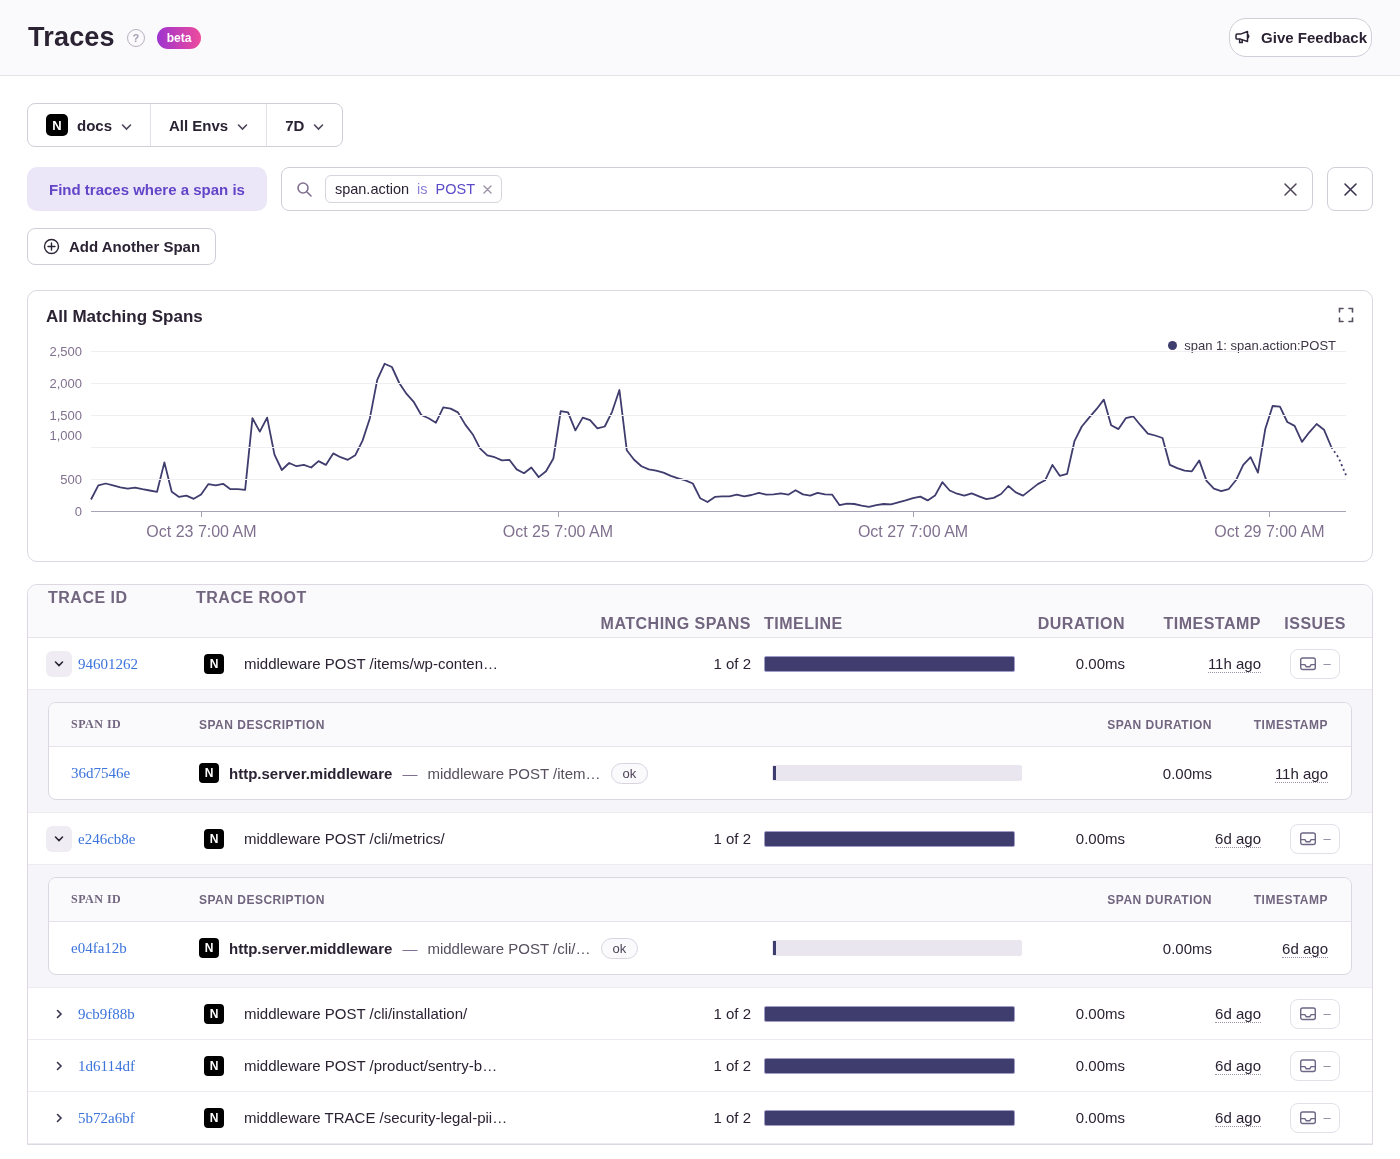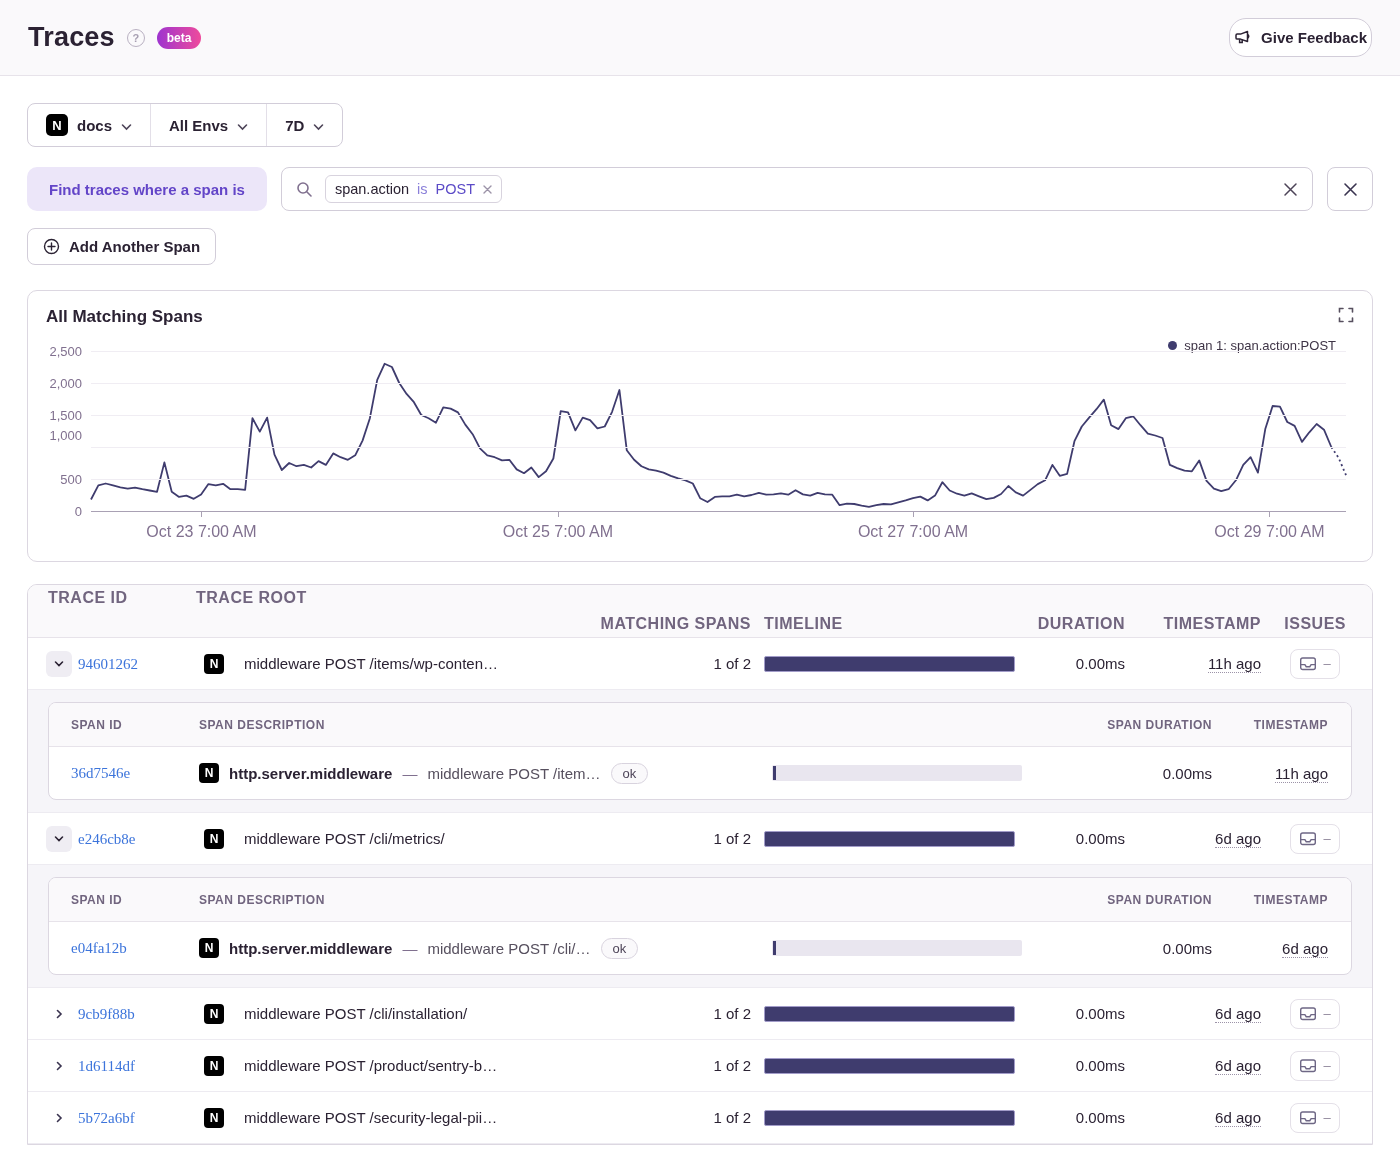"SPAN ID" .sh-id { font-family: none -> Liberation Serif, serif }
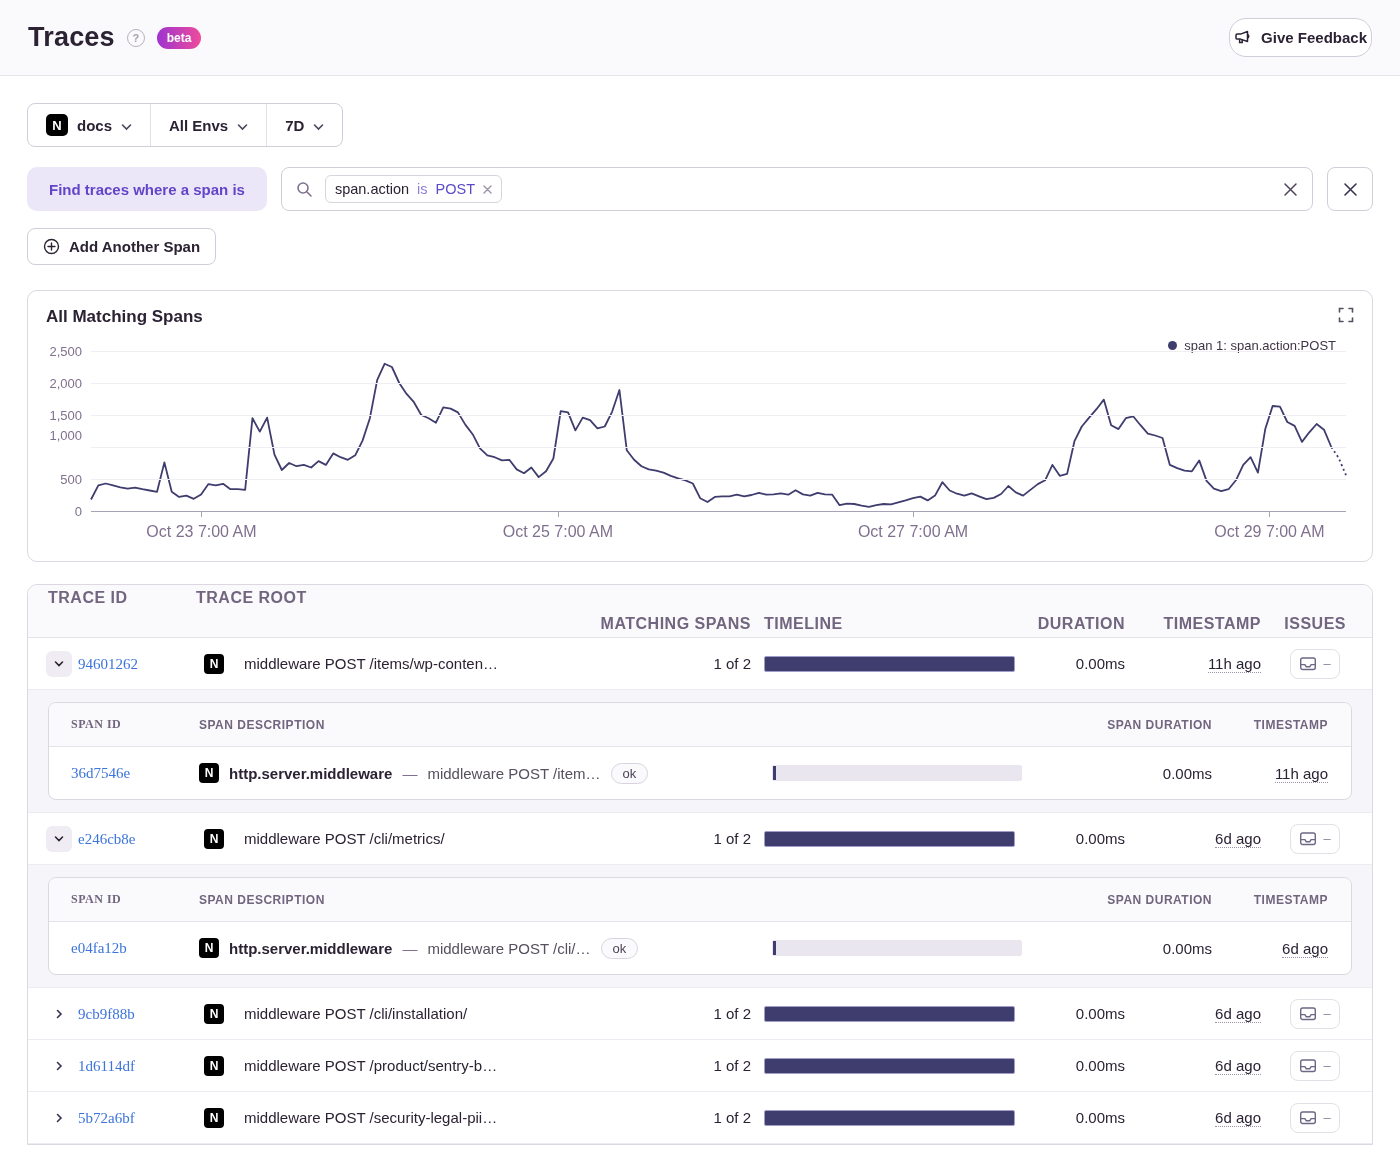"middleware POST /security-legal-pii…" div.c-root { text: POST -> TRACE }
